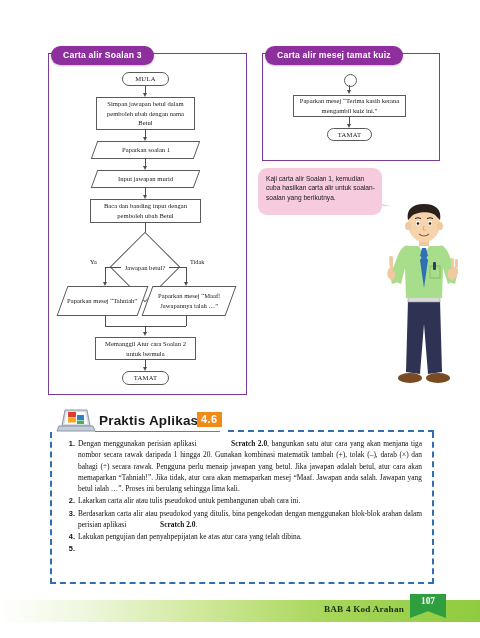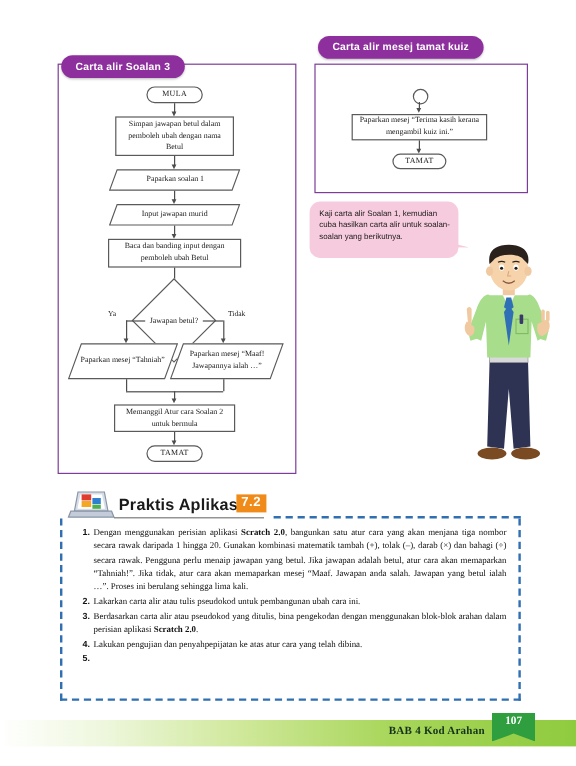"Carta alir mesej tamat kuiz" #panel-right-title { top: 30px -> 46px }
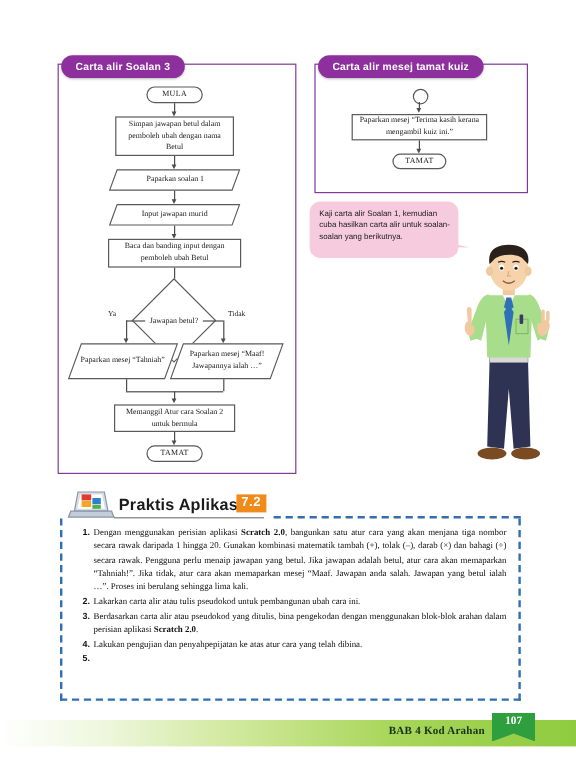"7.2" div { text: 7.2 -> 4.6 }
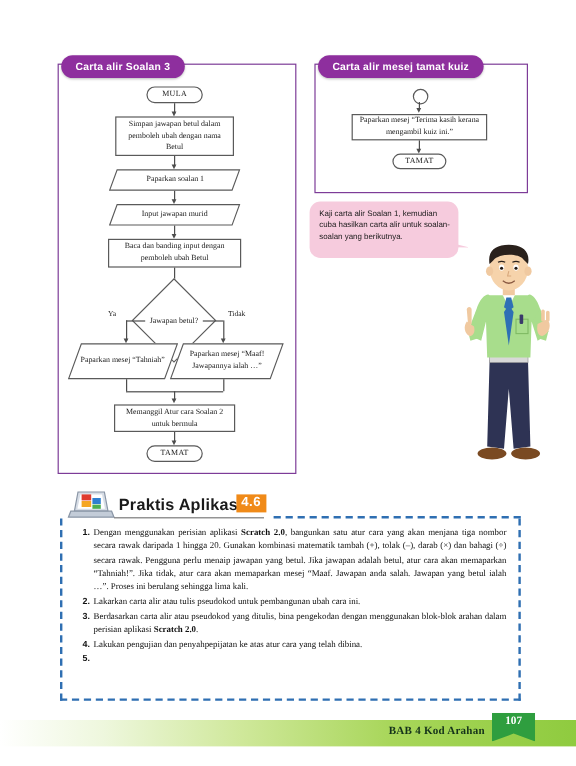"Scratch 2.0" #exercise-list b { margin-left: none -> 32px }
